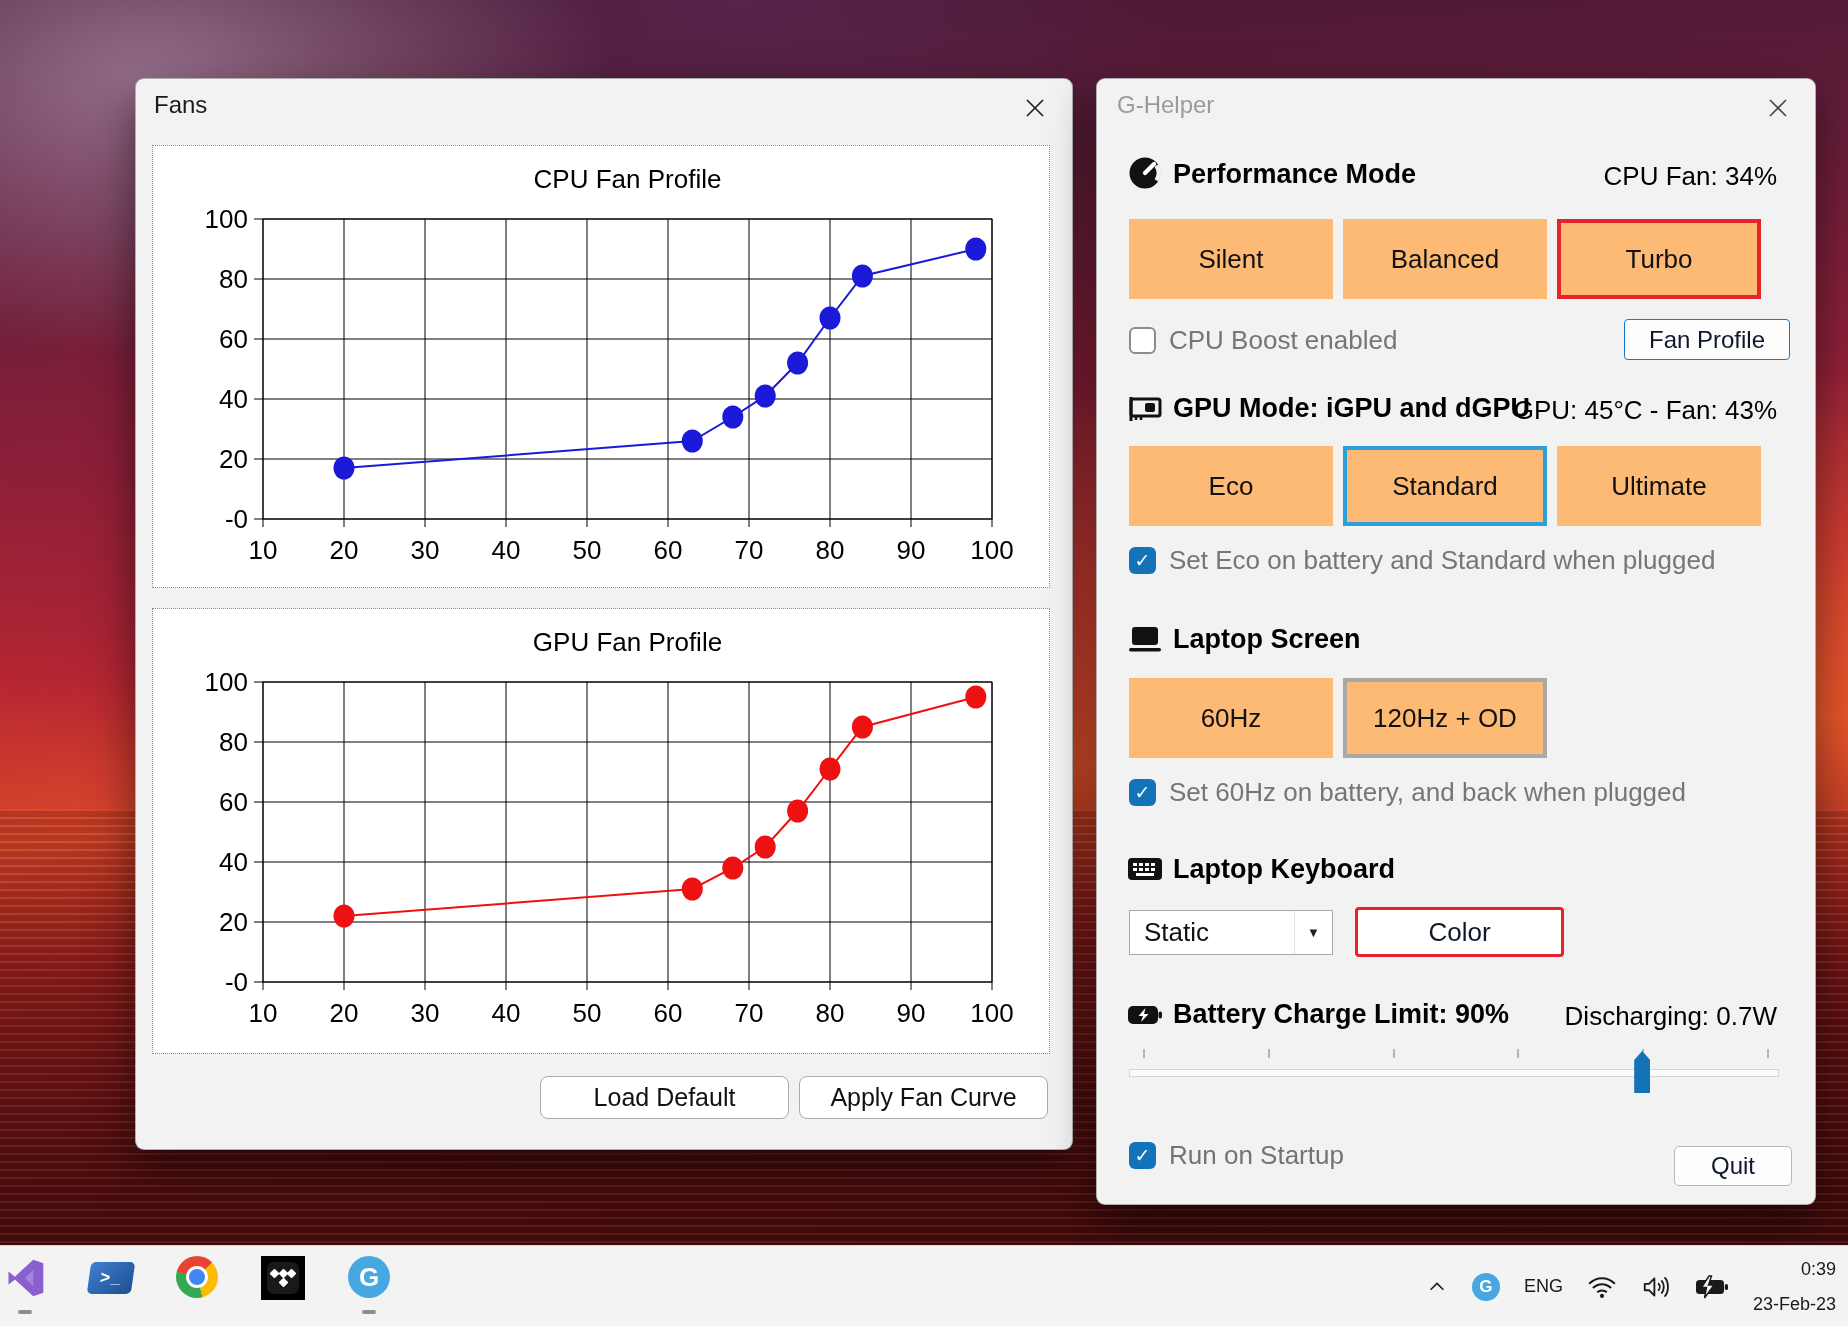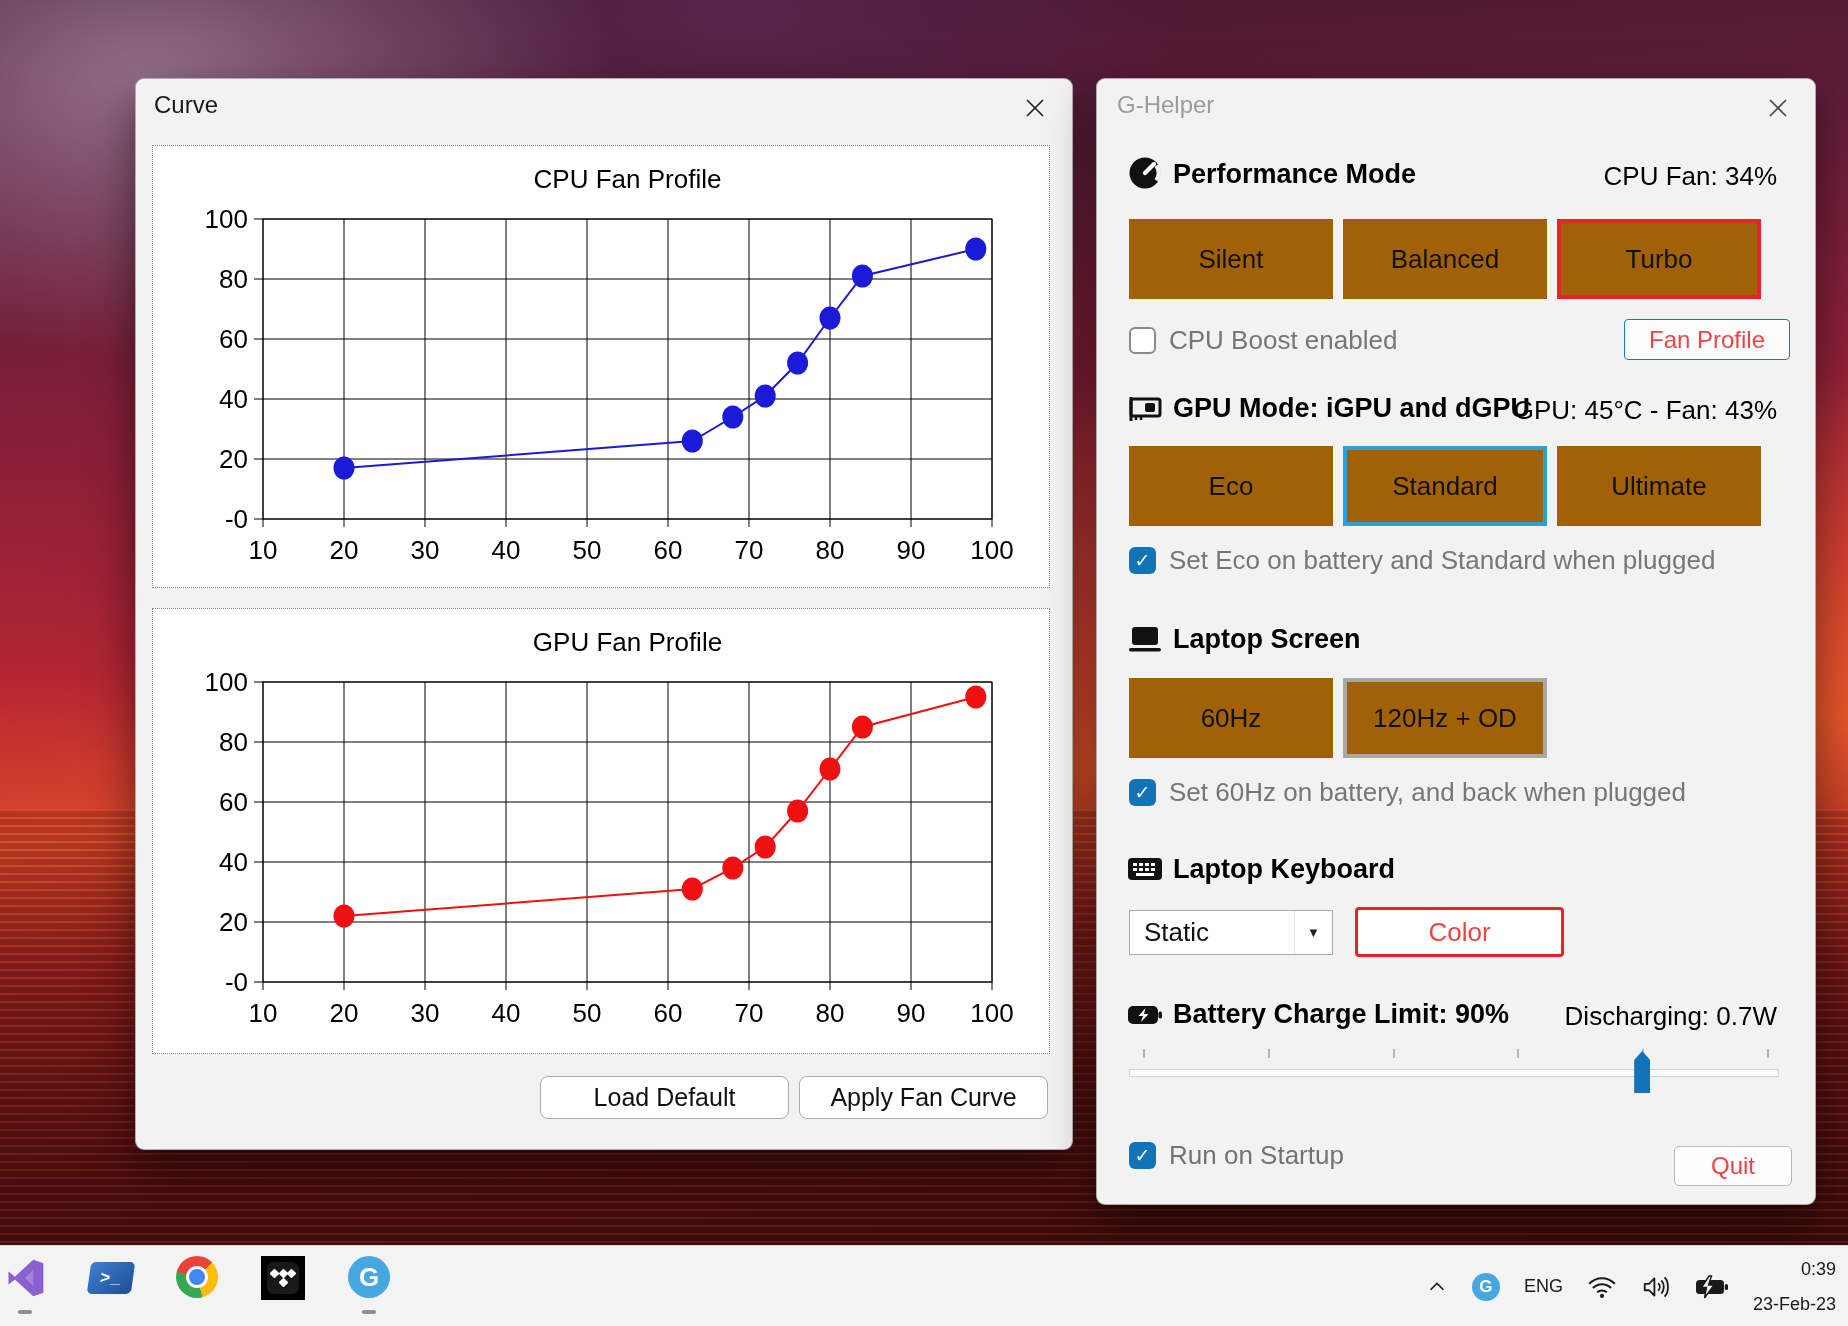"Curve" div.win-title { text: Curve -> Fans }
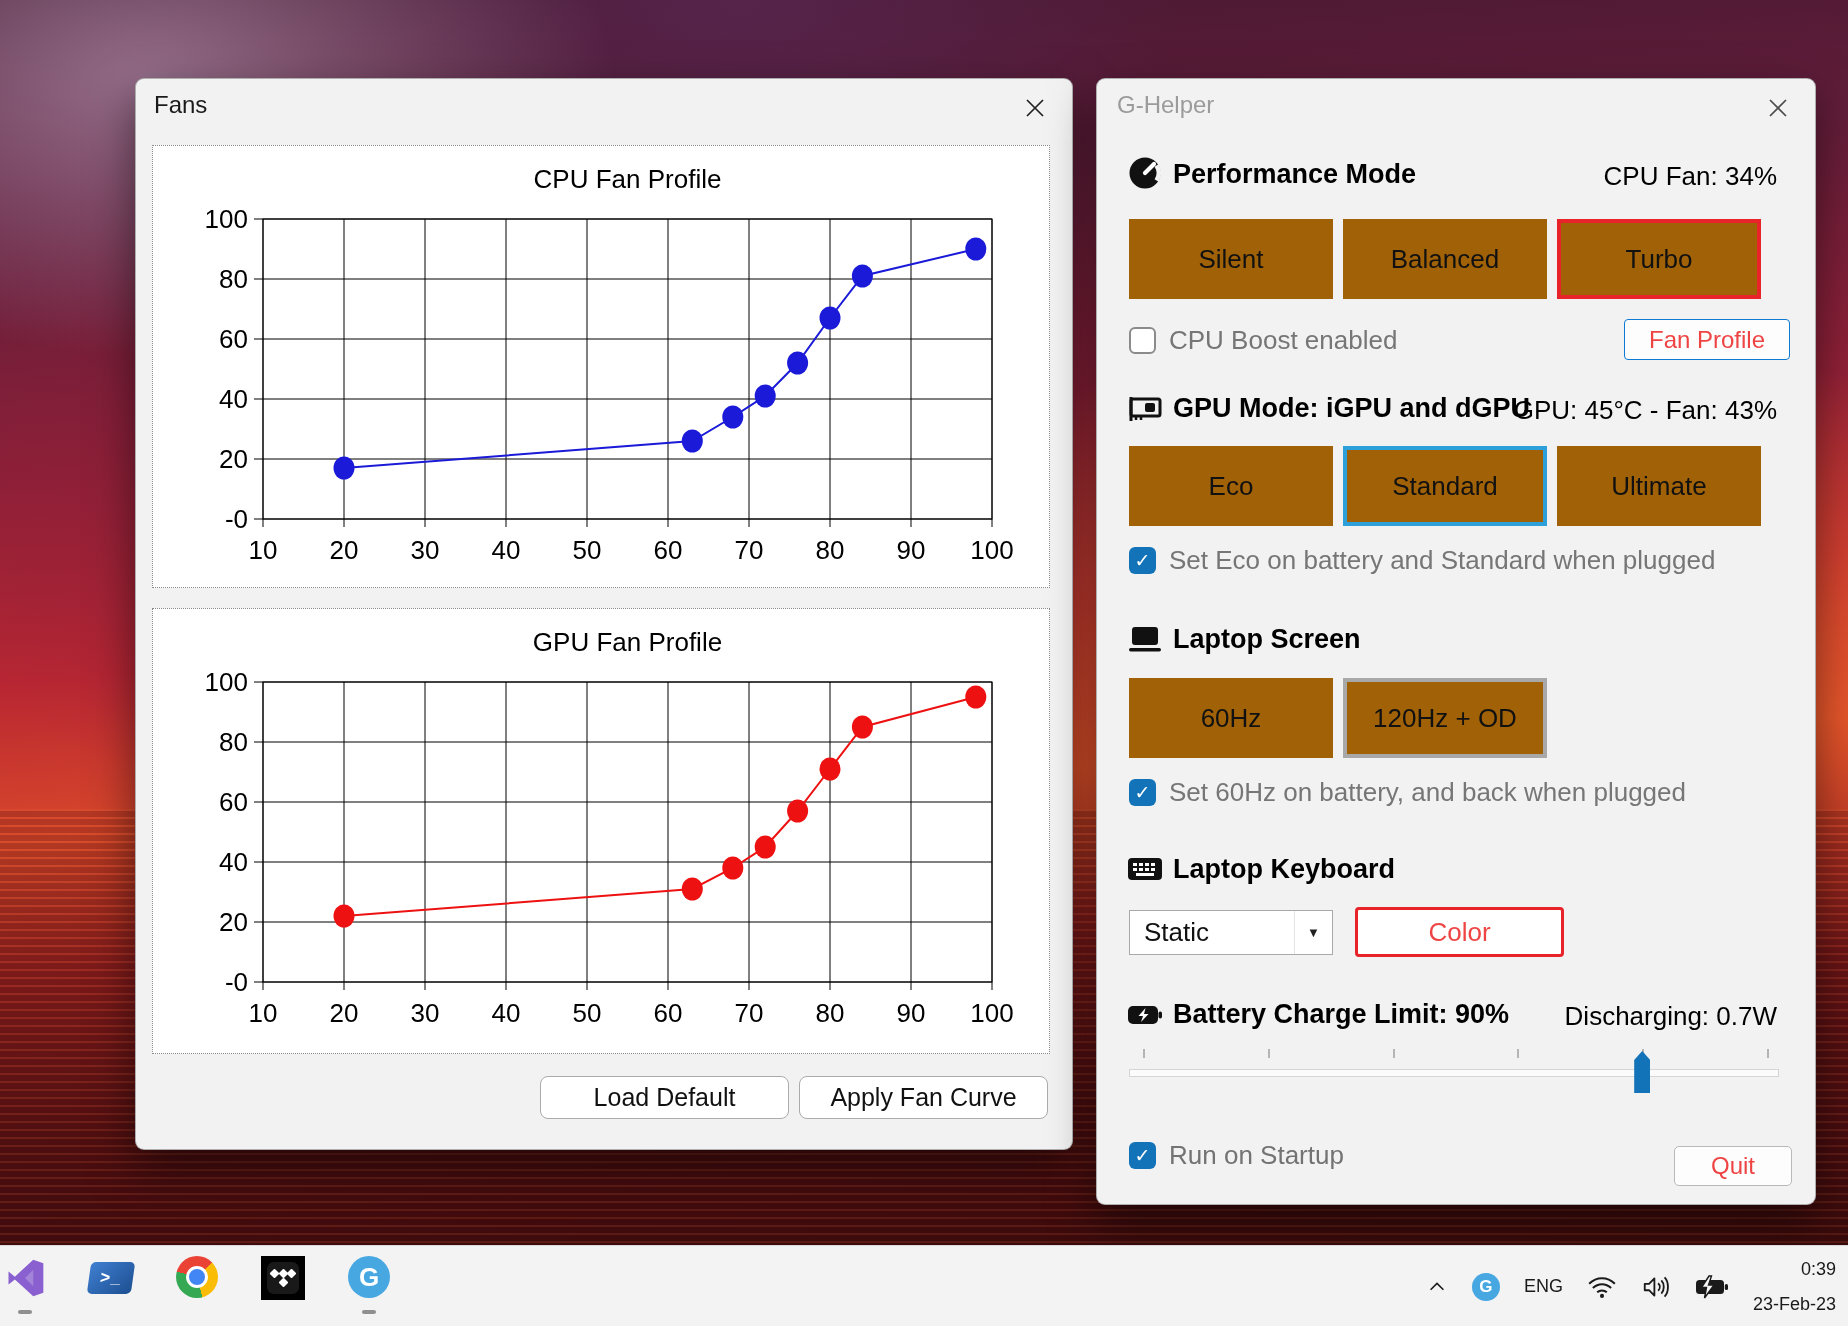"Silent" .tile { background: #a16207 -> #fdba74 }
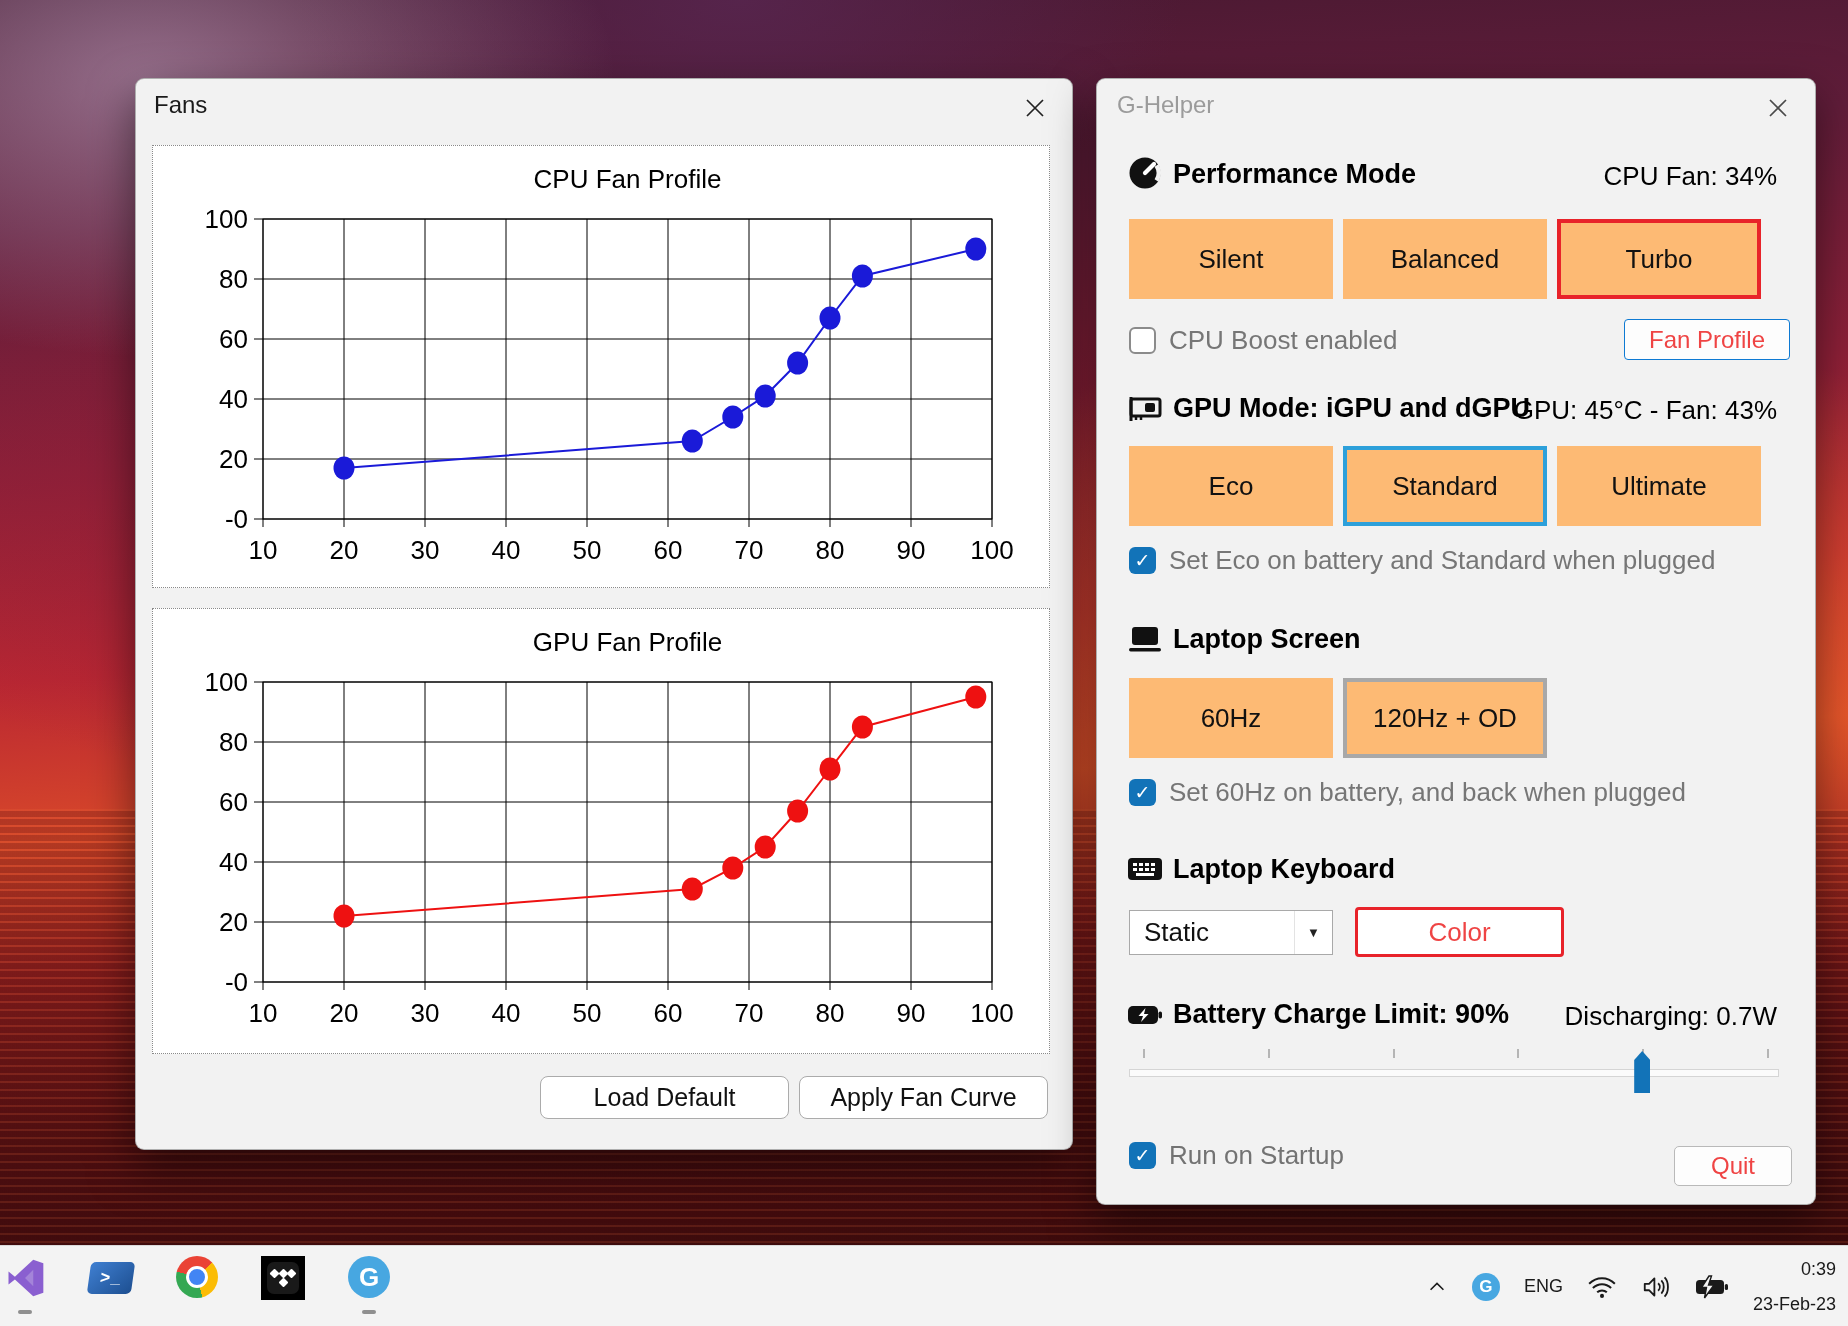"Fan Profile" .small-btn { color: #ef4444 -> #0f172a }
